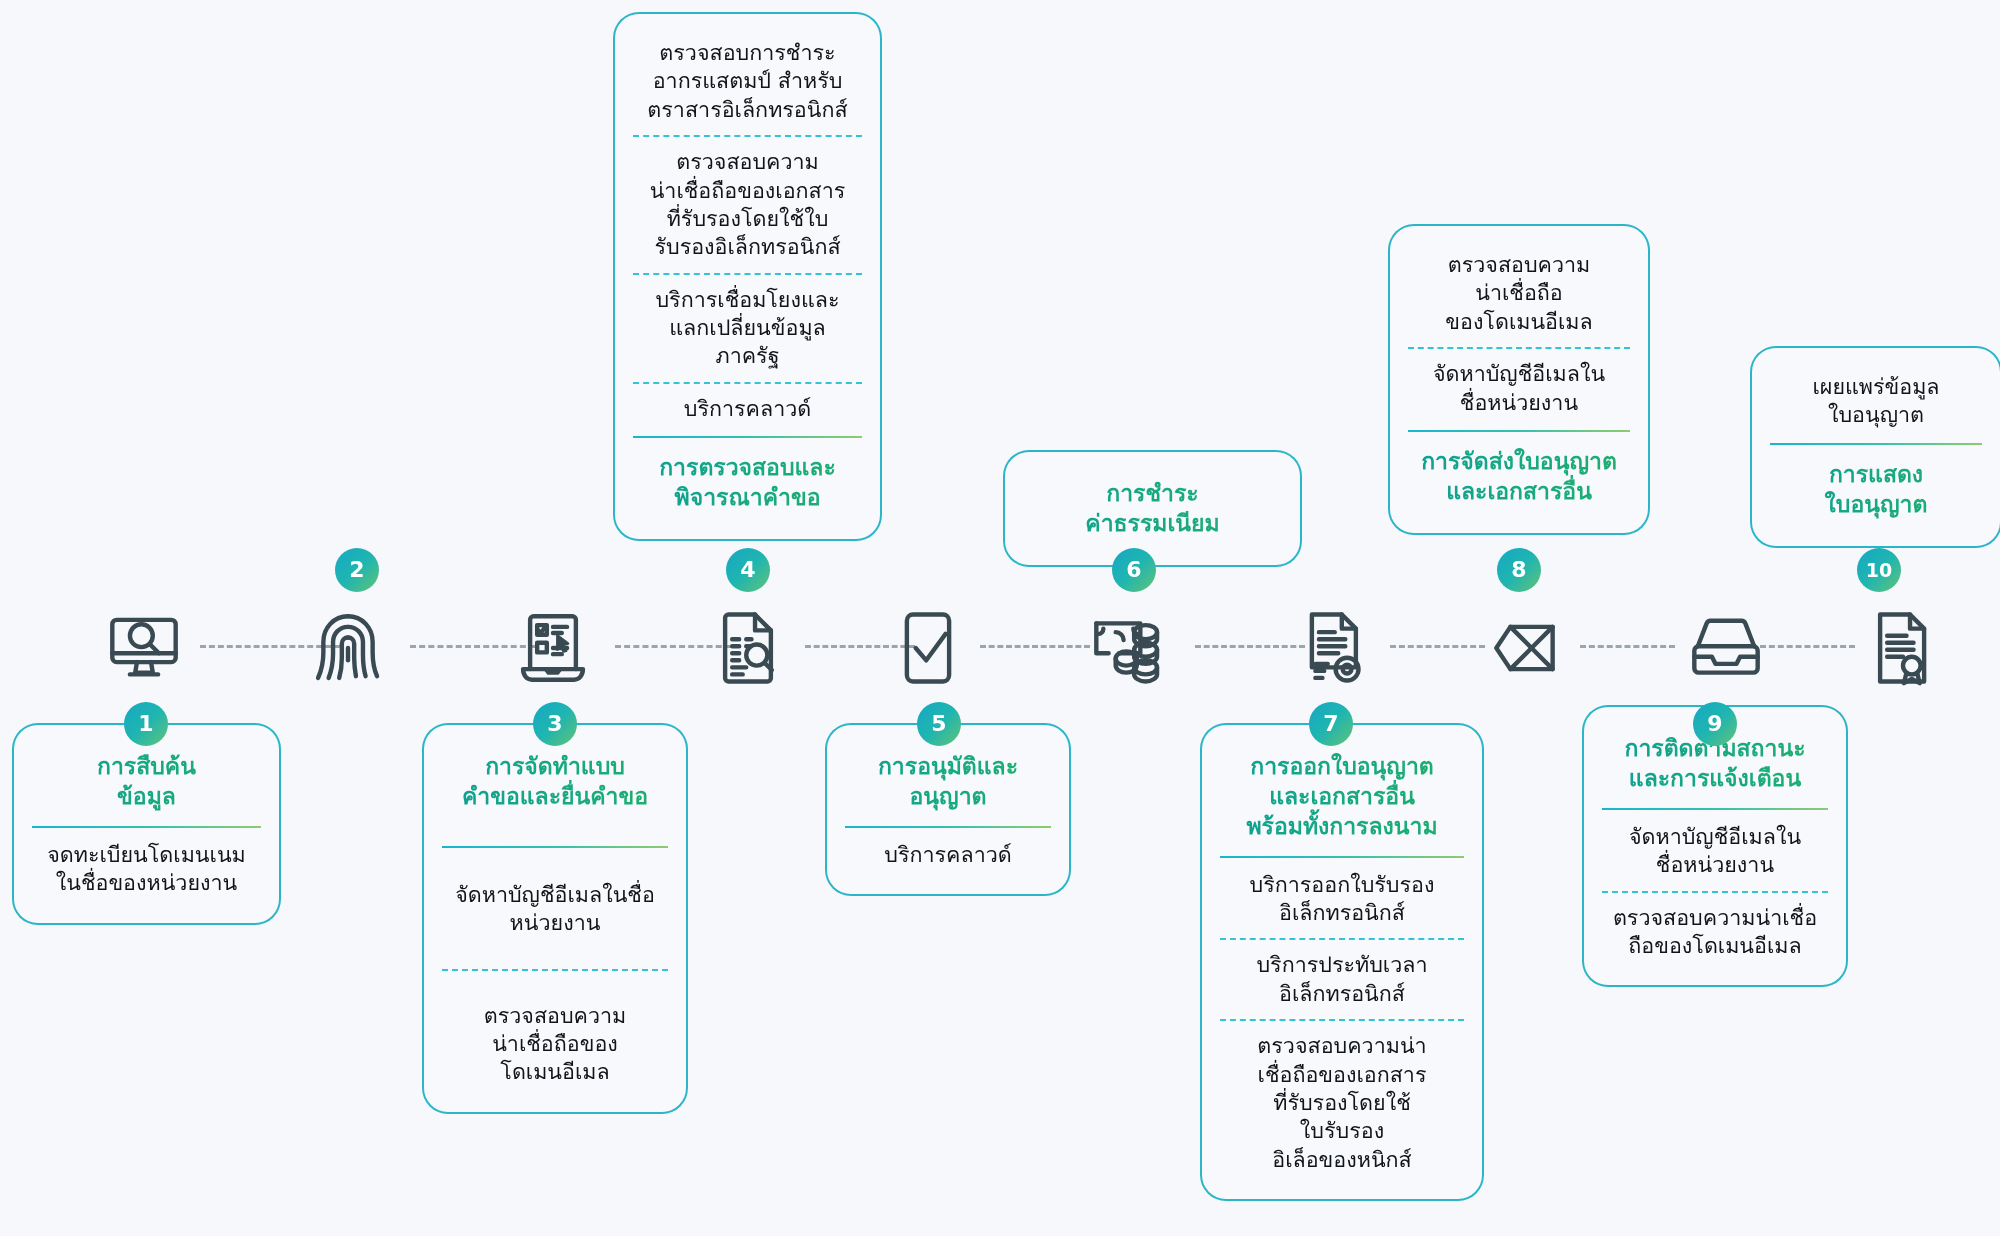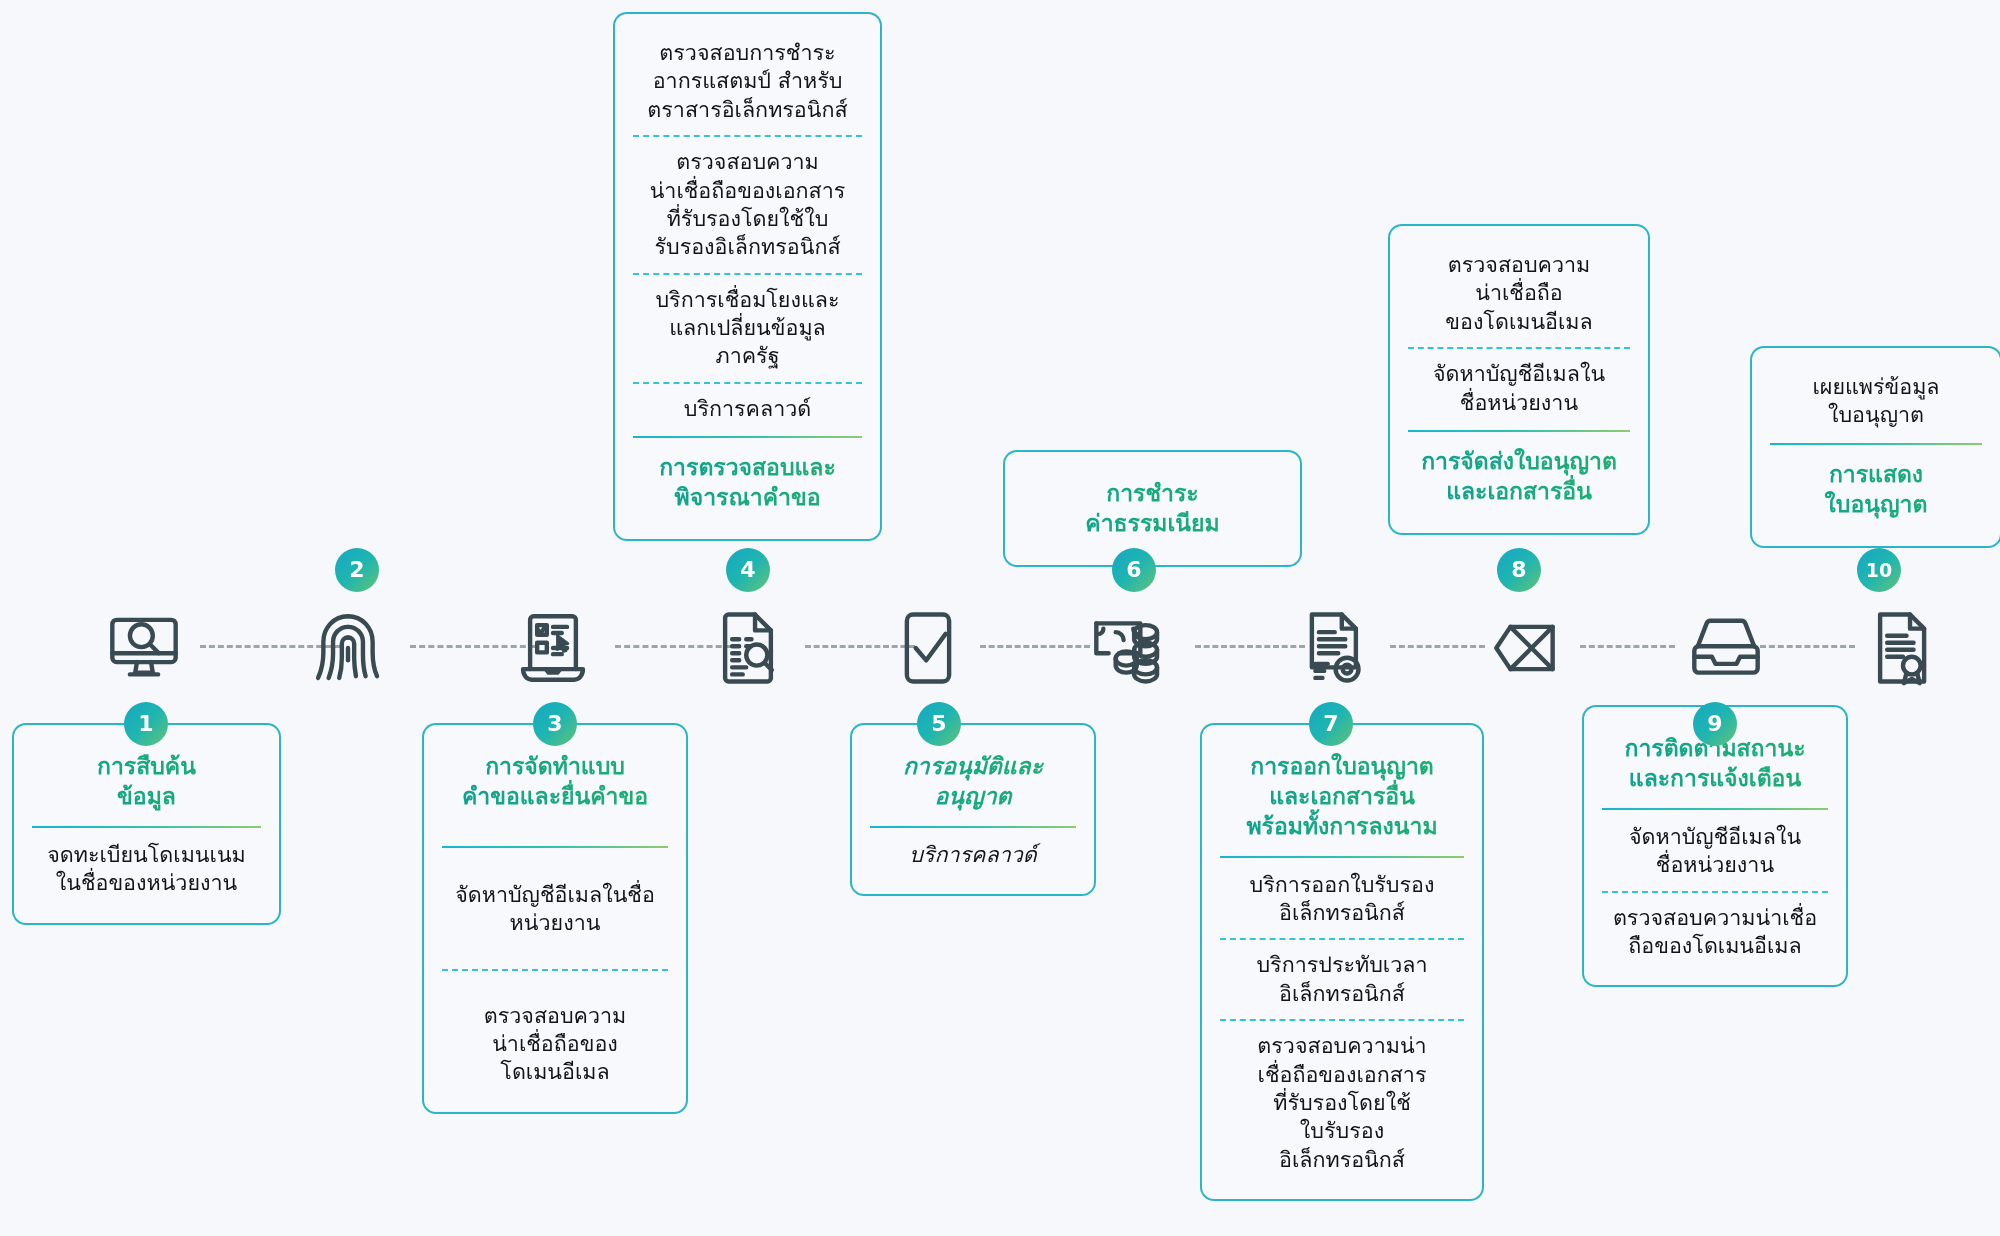"ตรวจสอบการชำระ" .card { border-radius: 12px -> 24px }
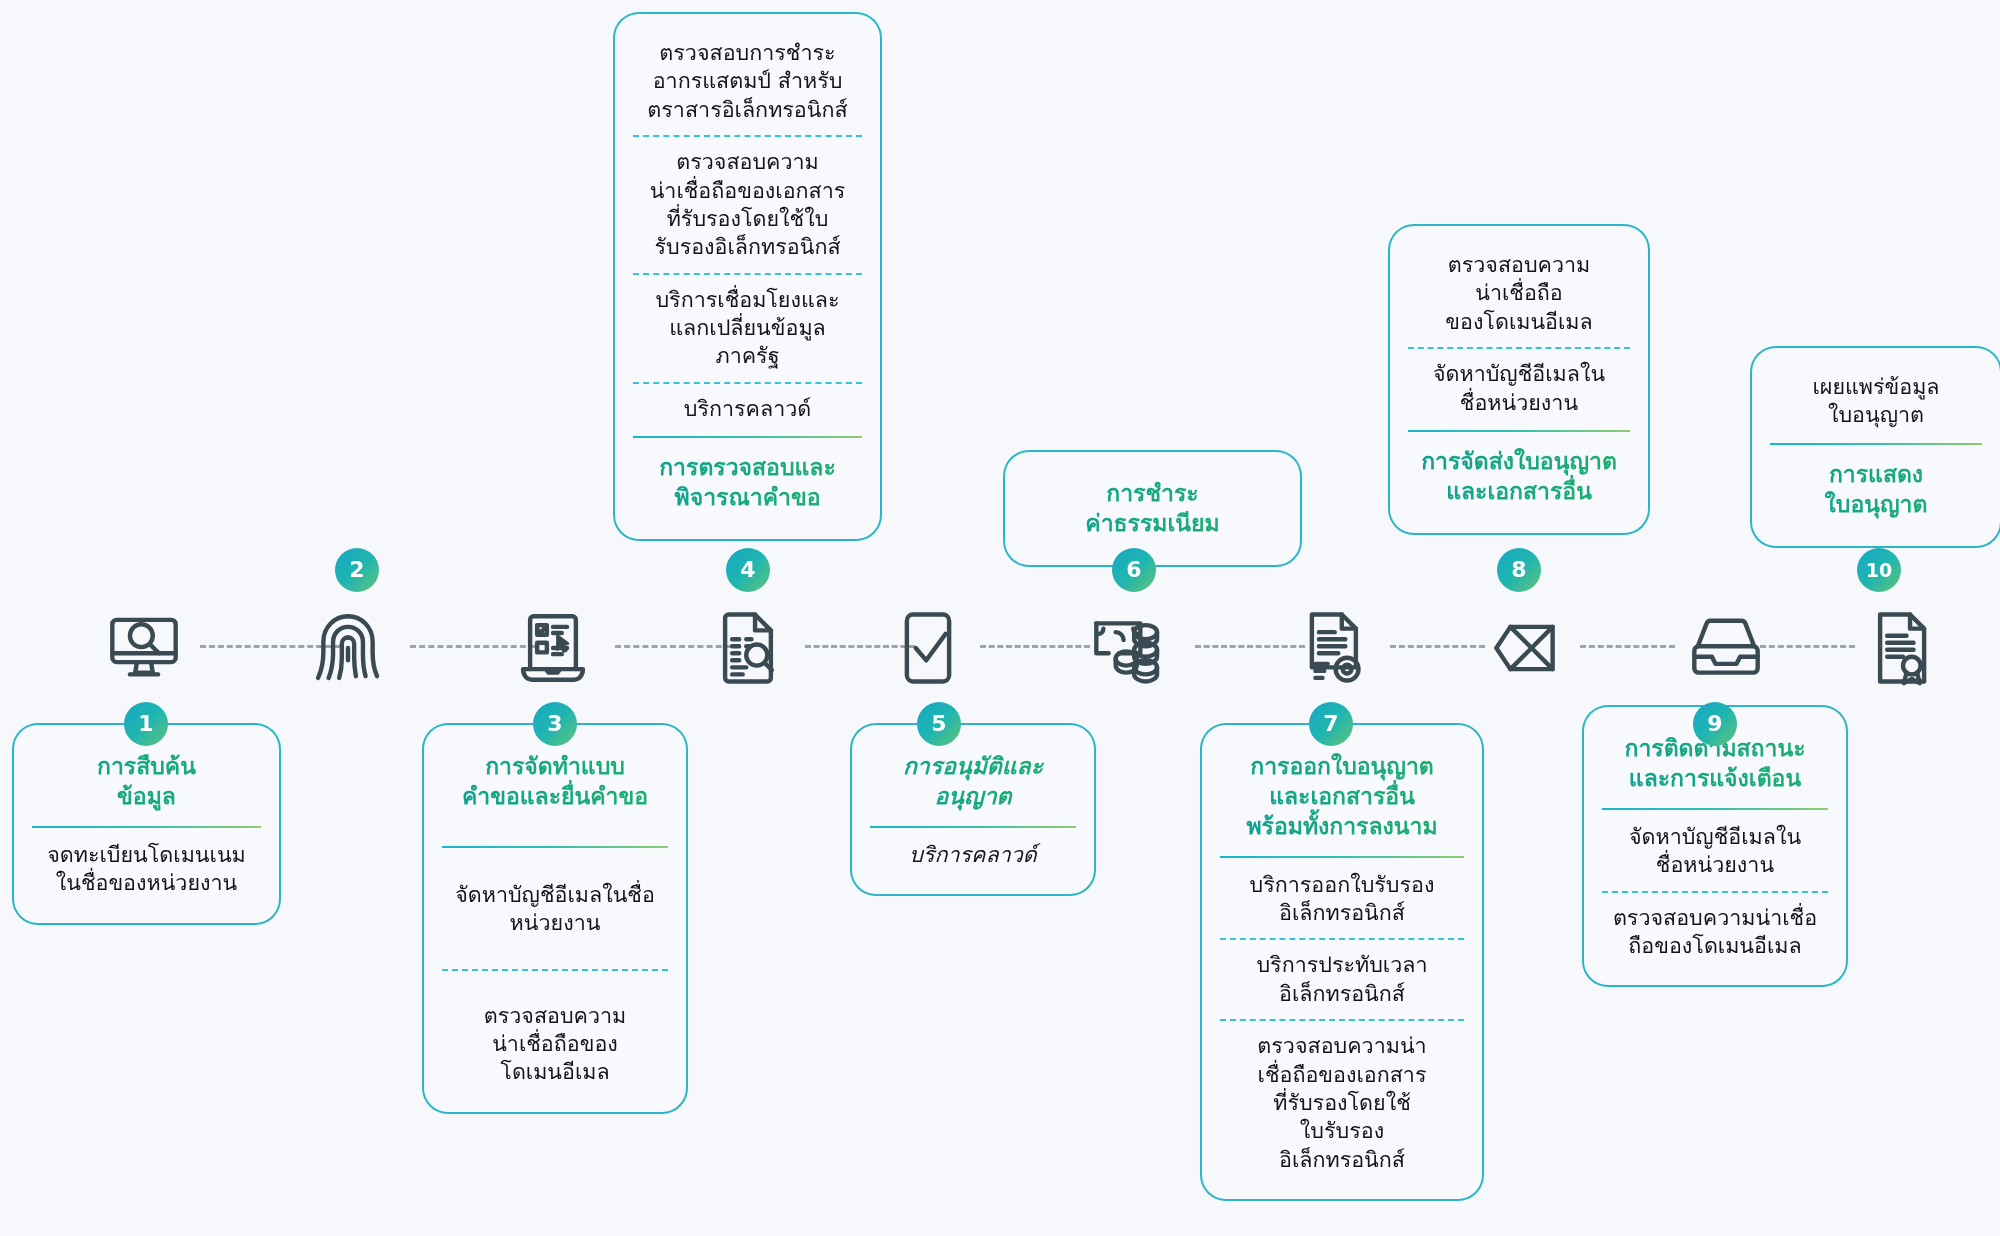"การอนุมัติและ" div.card { font-style: italic -> none; left: 852px -> 827px }
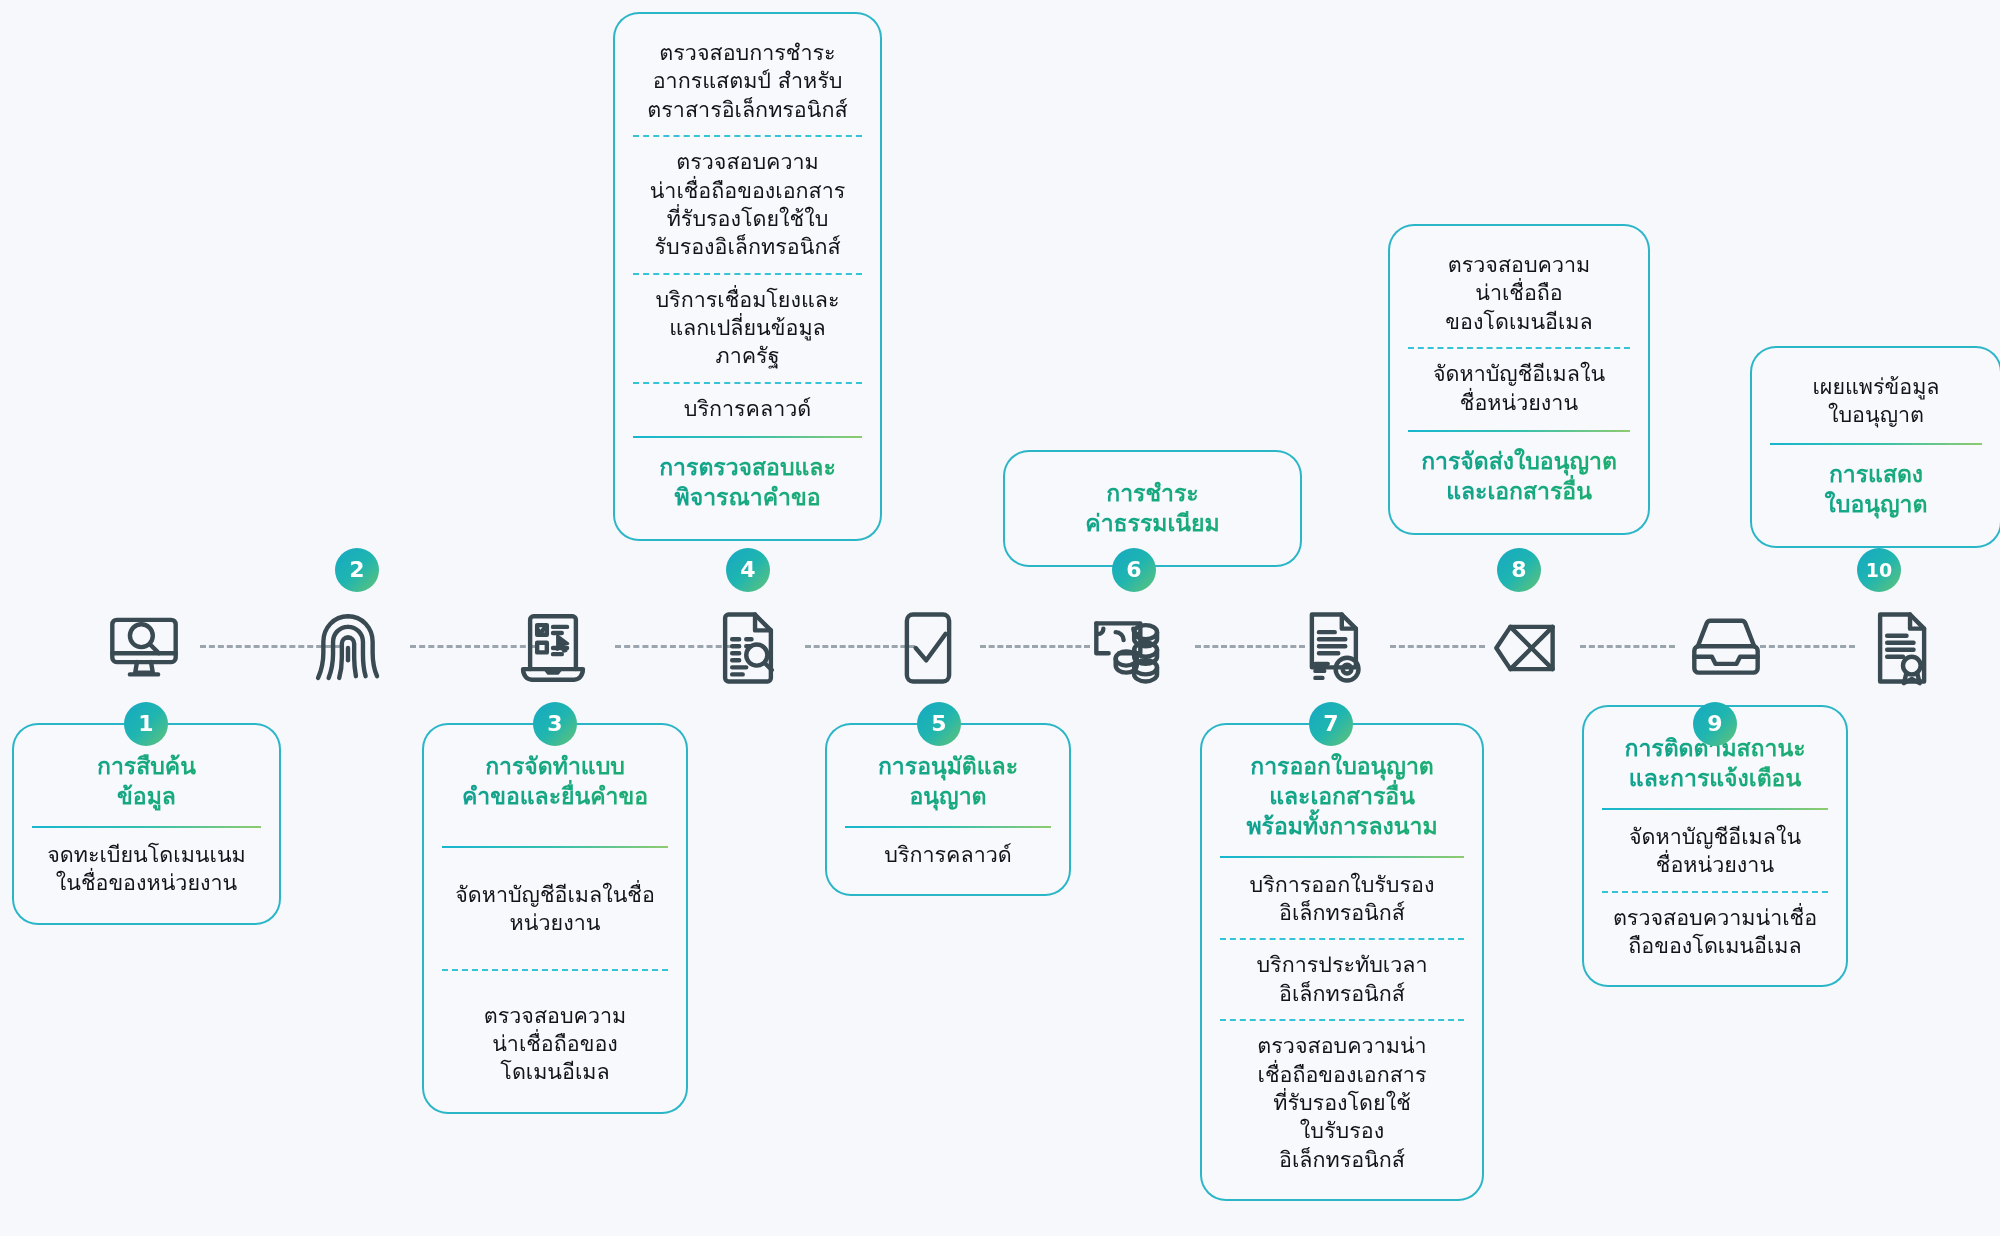"ตรวจสอบความน่า" div.sec { text: อิเล็กทรอนิกส์ -> อิเล็อของหนิกส์ }
